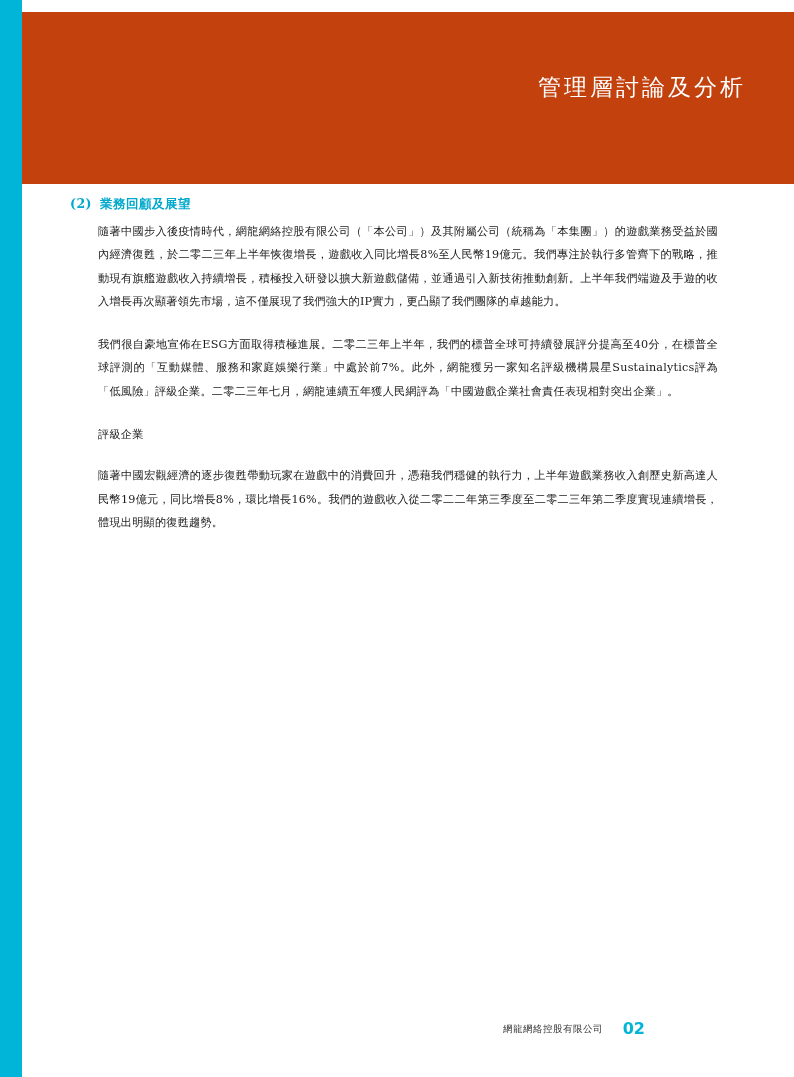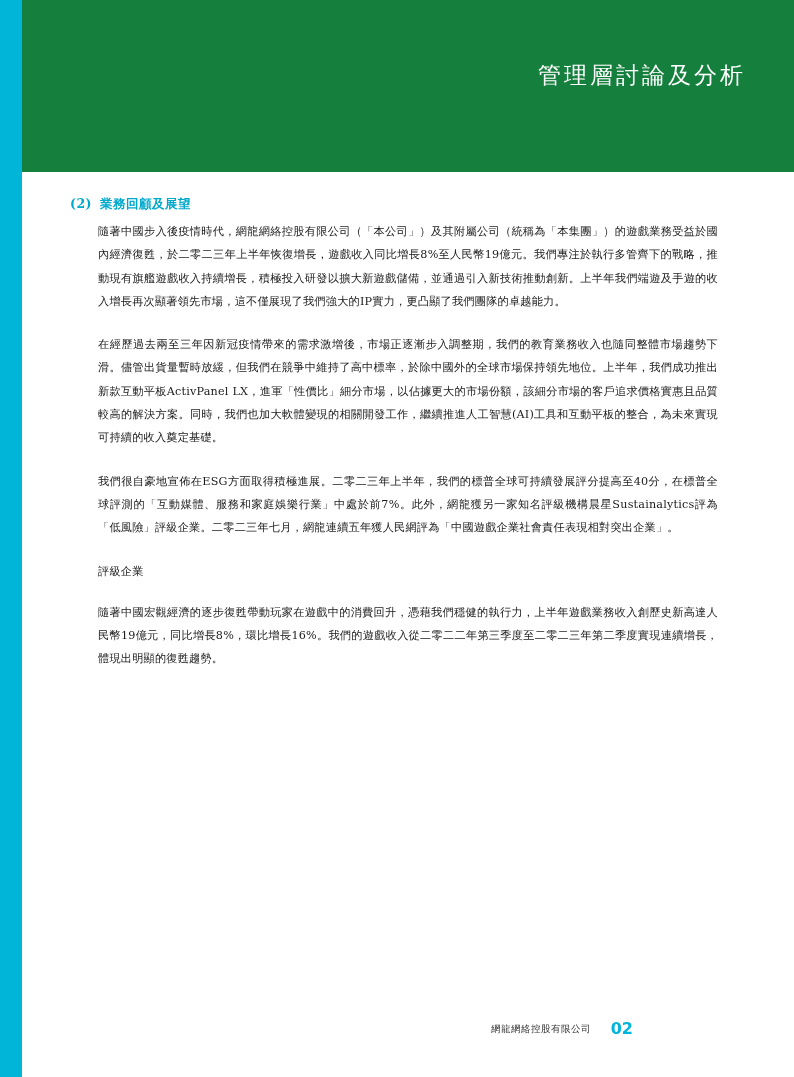"管理層討論及分析" .header-band { background: #15803d -> #c2410c; top: 0 -> 12px }
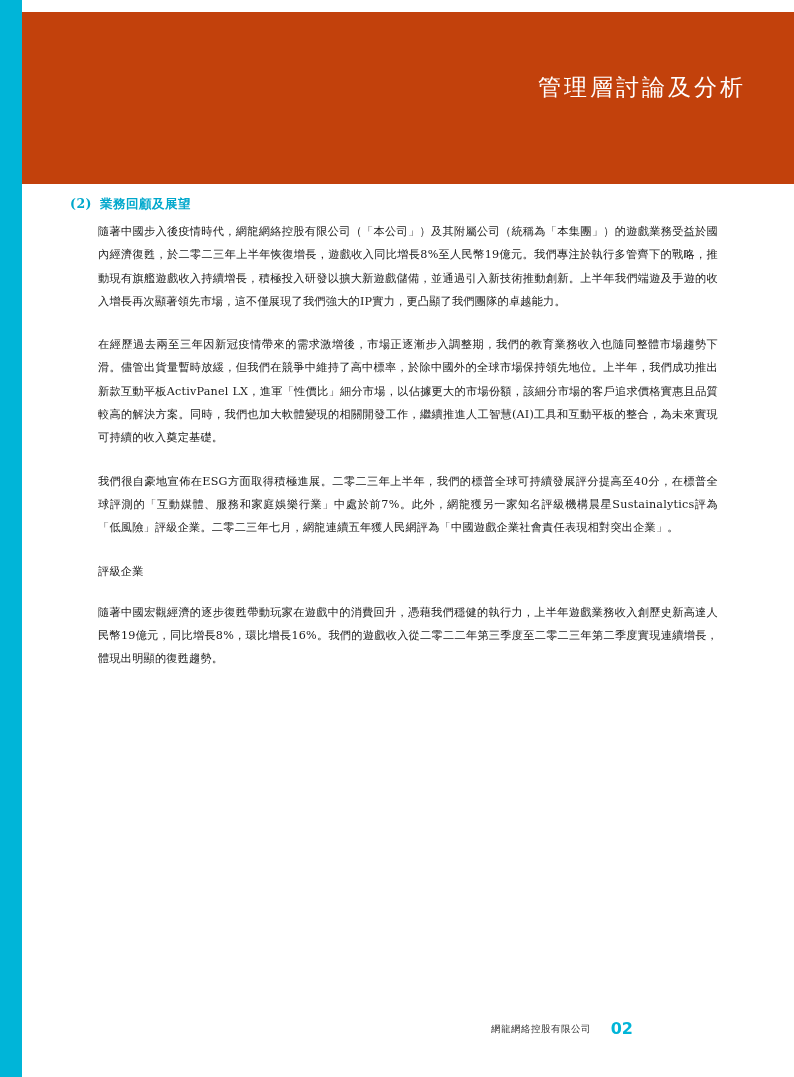"在經歷過去兩至三年因新冠疫情帶來的需求激增後，市場正逐漸步入調整期，我們的教育業" p.para { html: <p>在經歷過去兩至三年因新冠疫情帶來的需求激增後，市場正逐漸步入調整期，我們的教育業務收入也隨同整體市場趨勢下滑。儘管出貨量暫時放緩，但我們在競爭中維持了高中標率，於除中國外的全球市場保持領先地位。上半年，我們成功推出新款互動平板ActivPanel LX，進軍「性價比」細分市場，以佔據更大的市場份額，該細分市場的客戶追求價格實惠且品質較高的解決方案。同時，我們也加大軟體變現的相關開發工作，繼續推進人工智慧(AI)工具和互動平板的整合，為未來實現可持續的收入奠定基礎。</p> -> none }
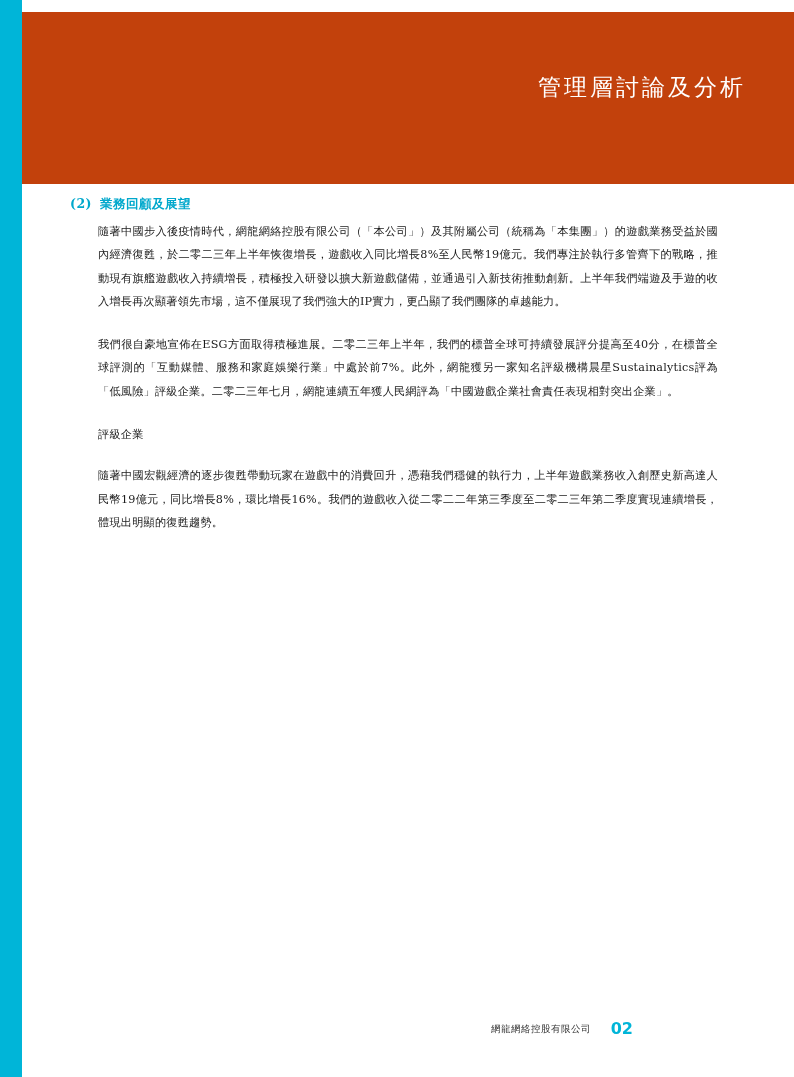"網龍網絡控股有限公司" .footer { left: 0 -> 12px }
